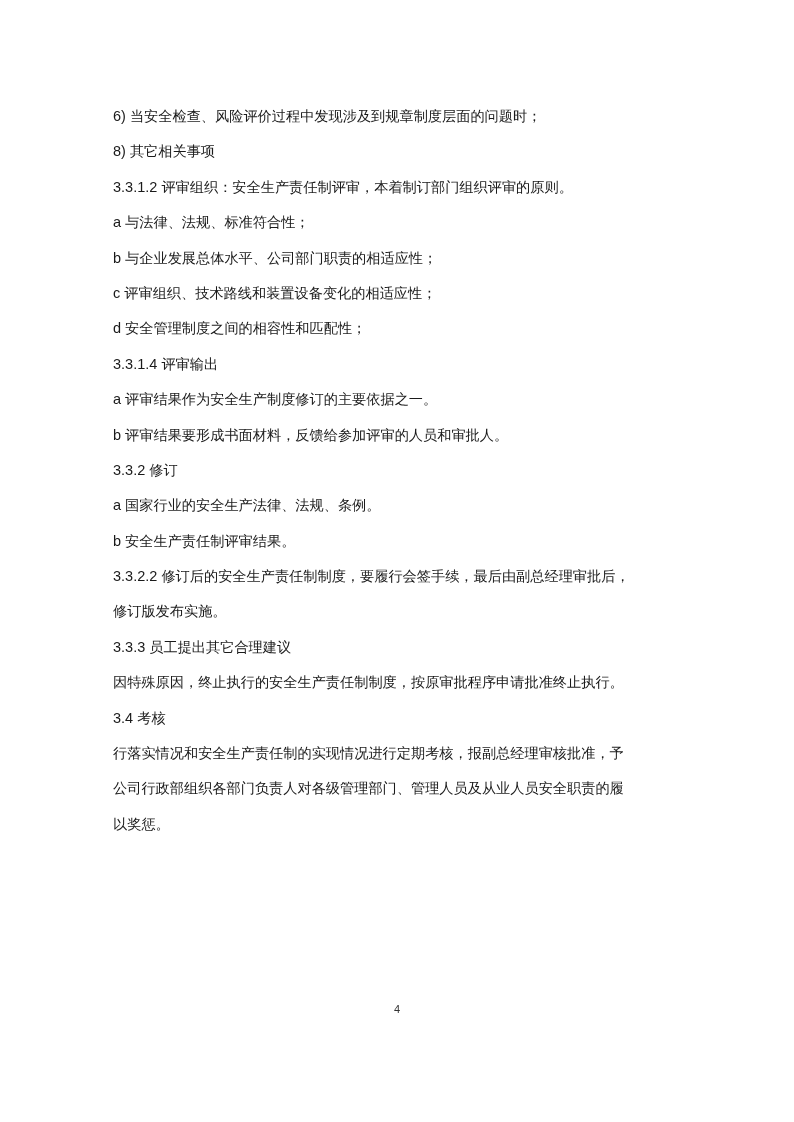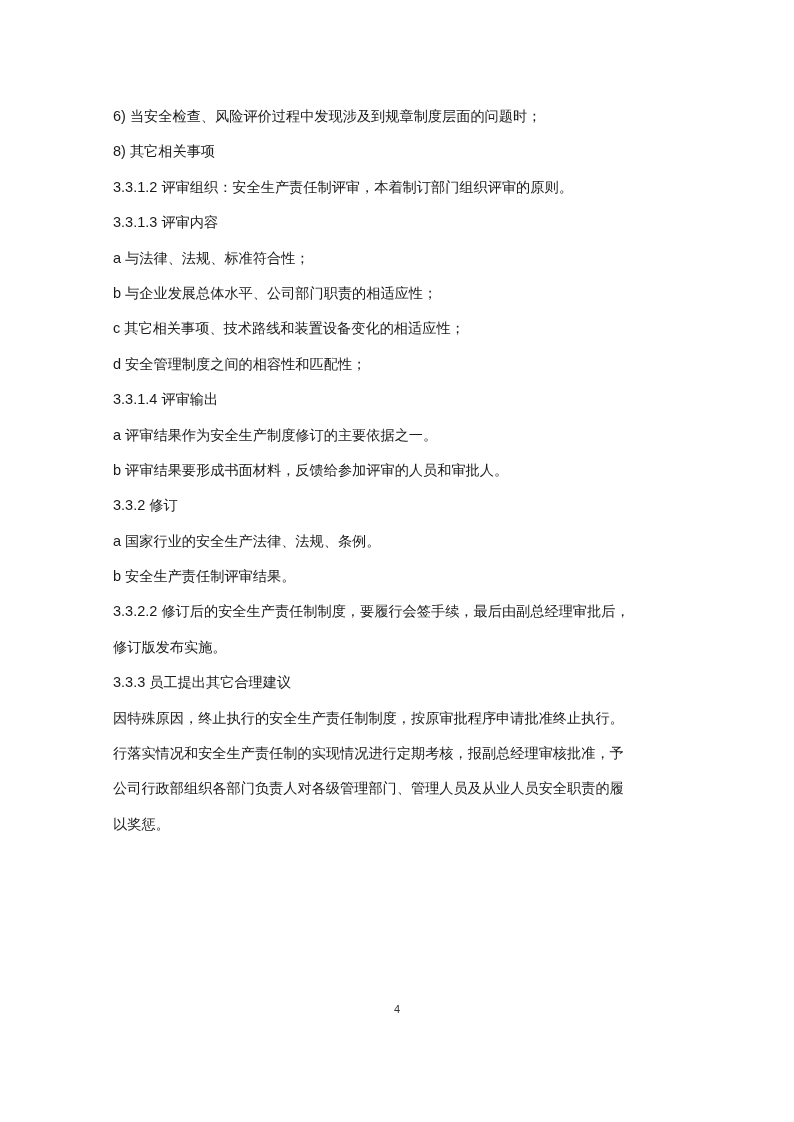"3.3.1.3 评审内容" div.line { html: <div><span>3.3.1.3 </span><span>评审内容</span></div> -> none }
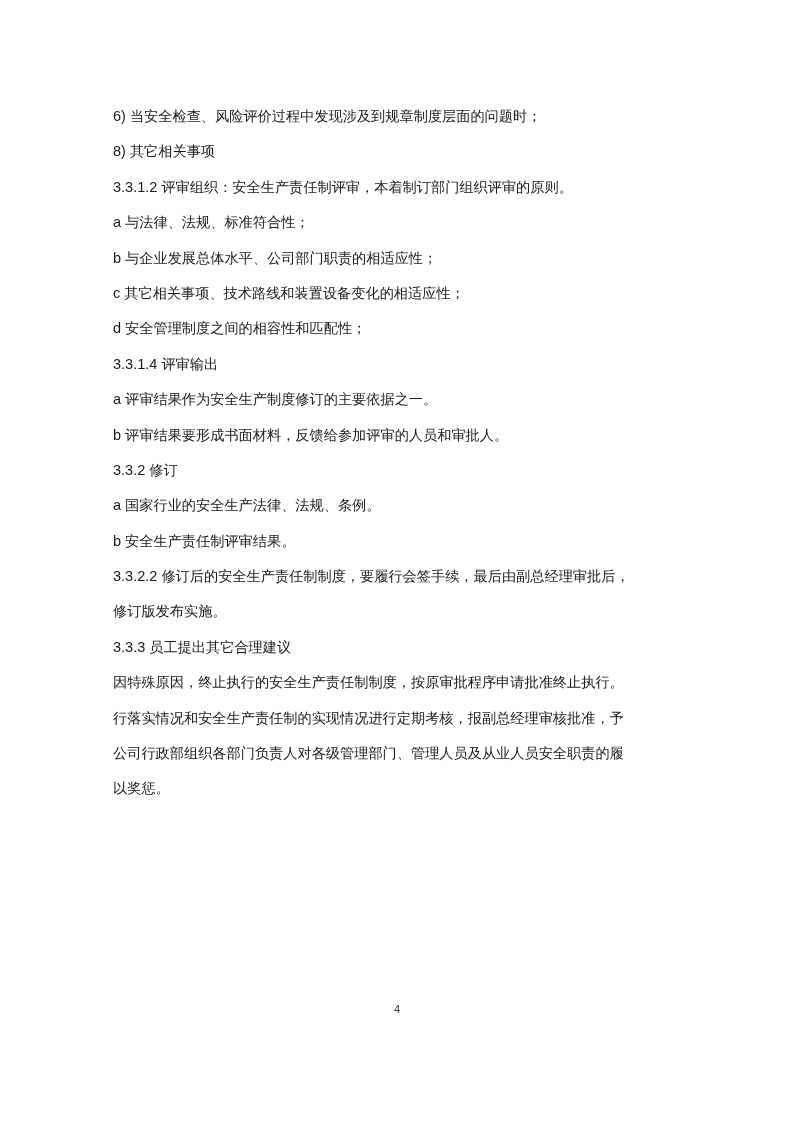"其它相关事项、技术路线和装置设备变化的相适应性；" span { text: 其它相关事项 -> 评审组织 }
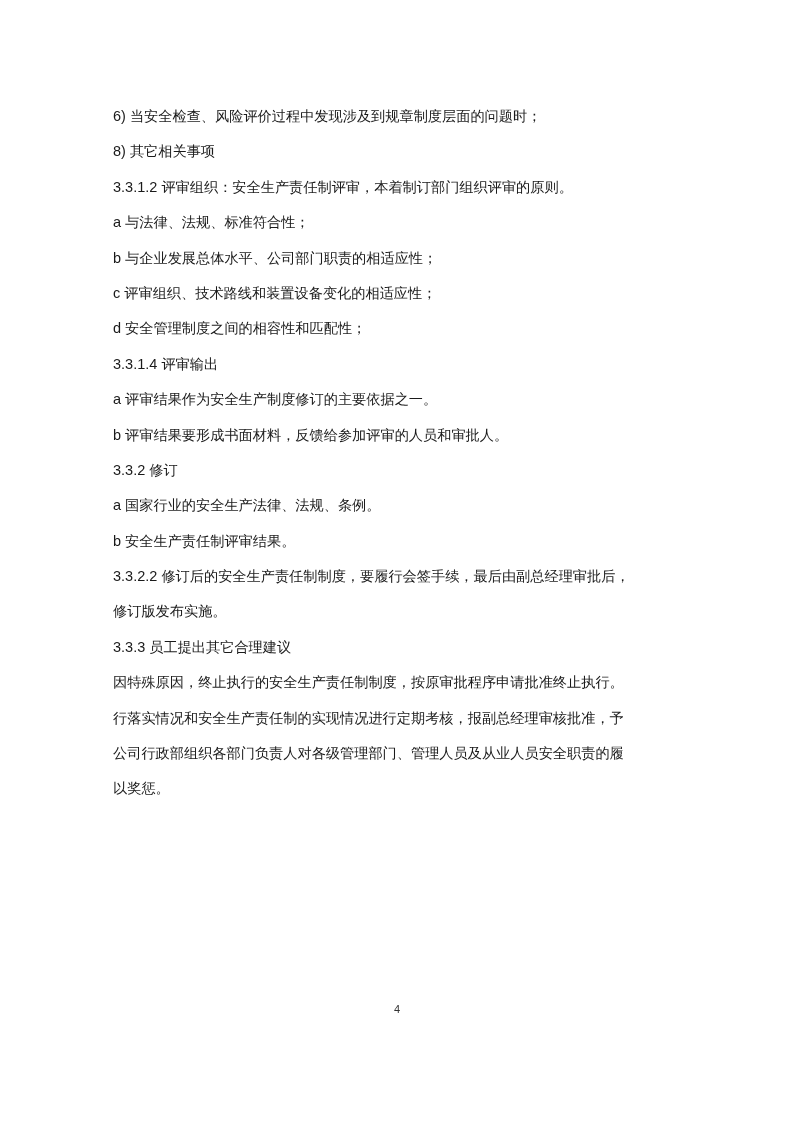"3.4 考核" div.line { html: none -> <div><span>3.4 </span><span>考核</span></div> }
